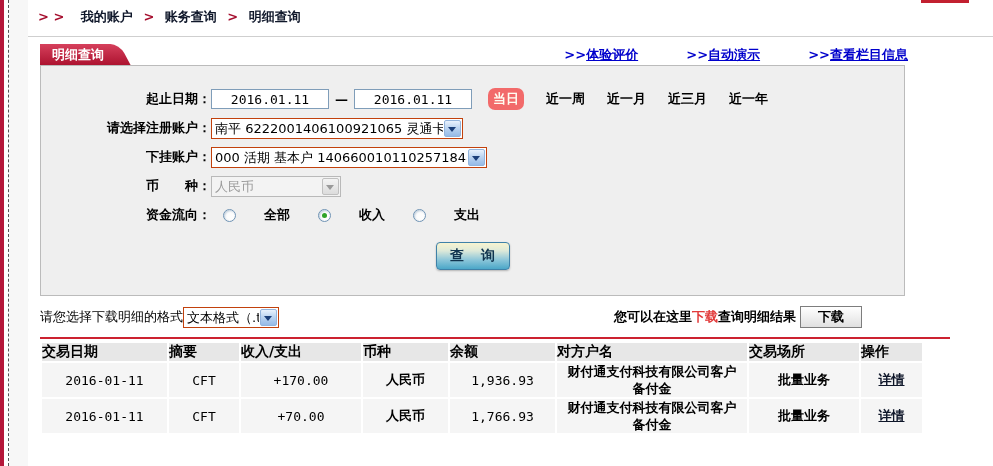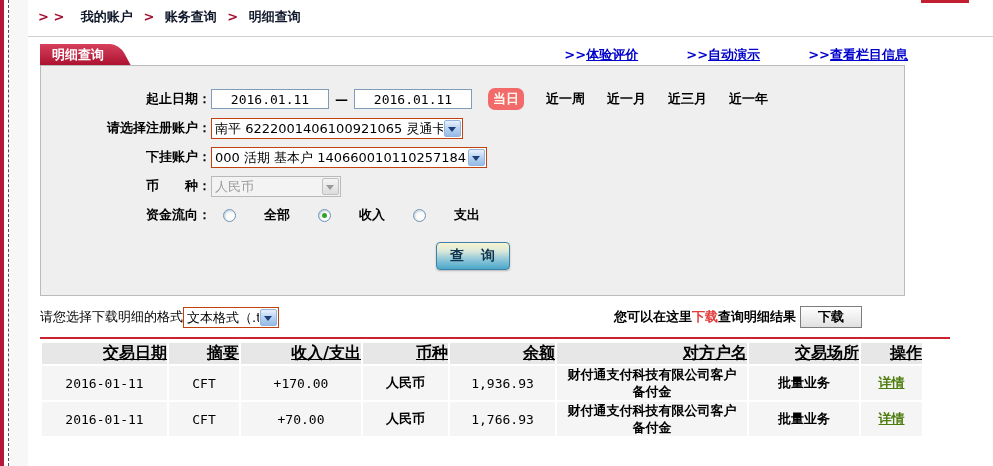"交易日期" table.results th { font-size: 16px -> 14px; text-align: right -> left; text-decoration: underline -> none }
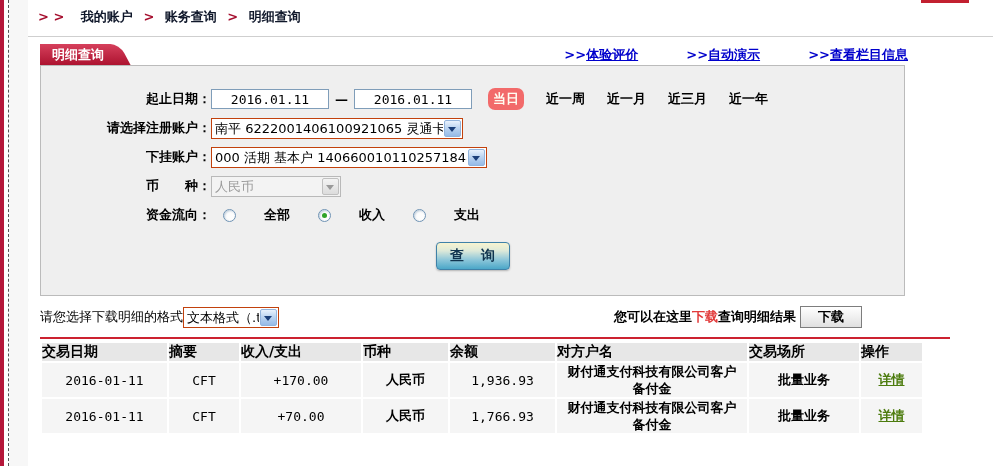"详情" a.detail { color: #4d7c0f -> #0f172a }
